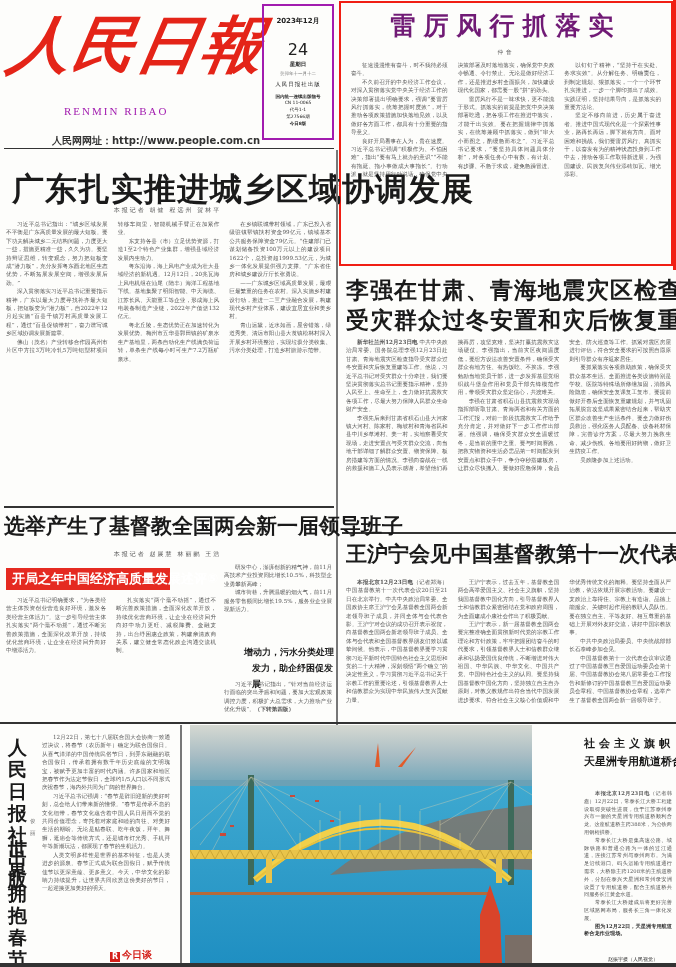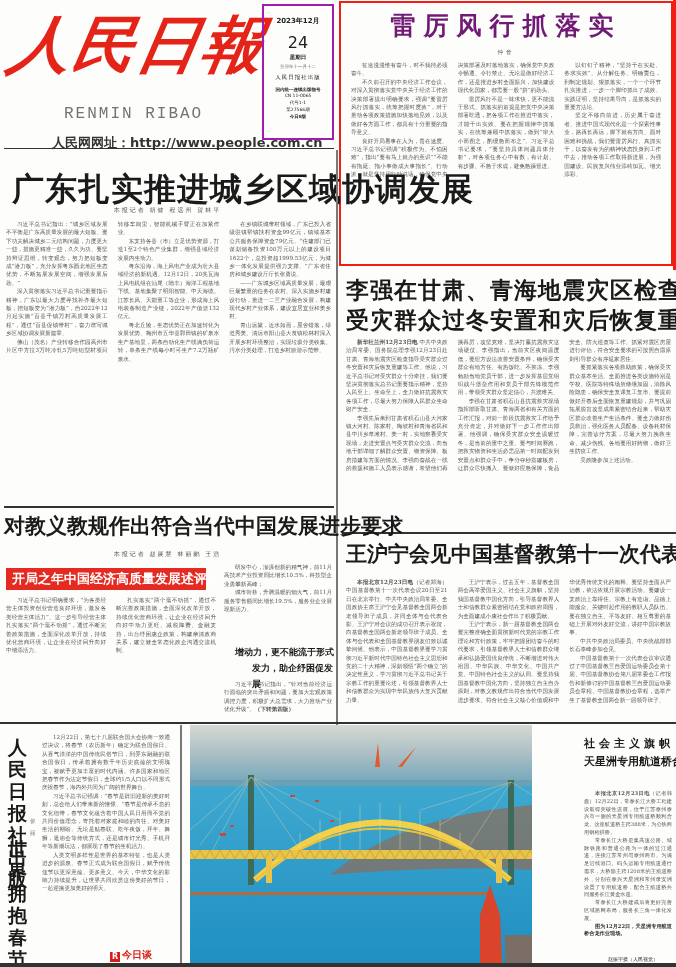"24" .datebox .day { margin-top: 7px -> 14px }
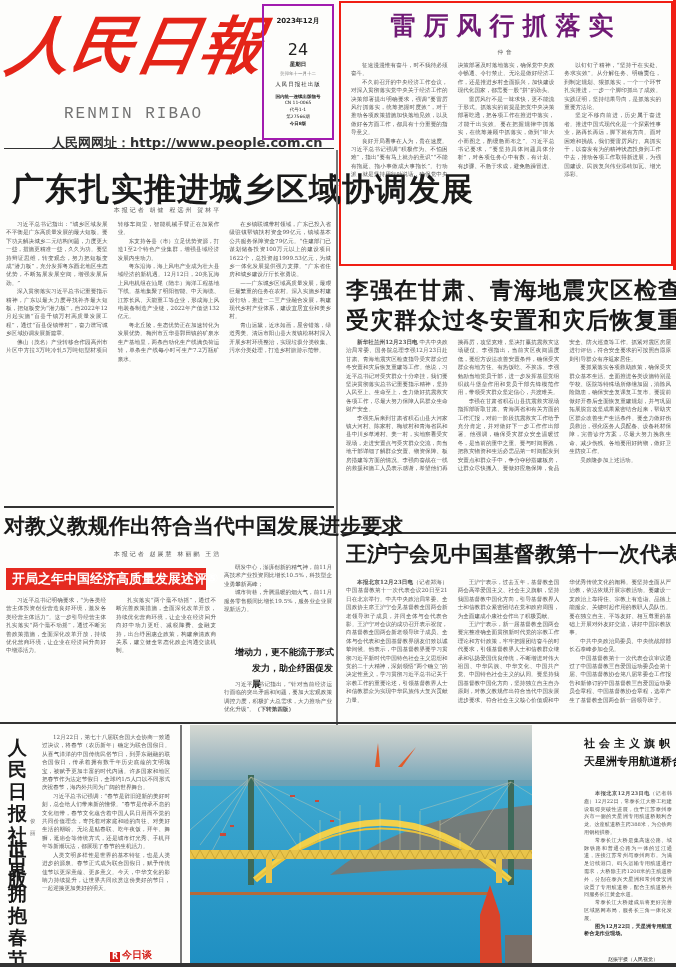"RENMIN RIBAO" .logo-en { color: #737373 -> #a21caf; font-family: Liberation Mono, monospace -> Liberation Serif, serif; font-size: 16px -> 11px }
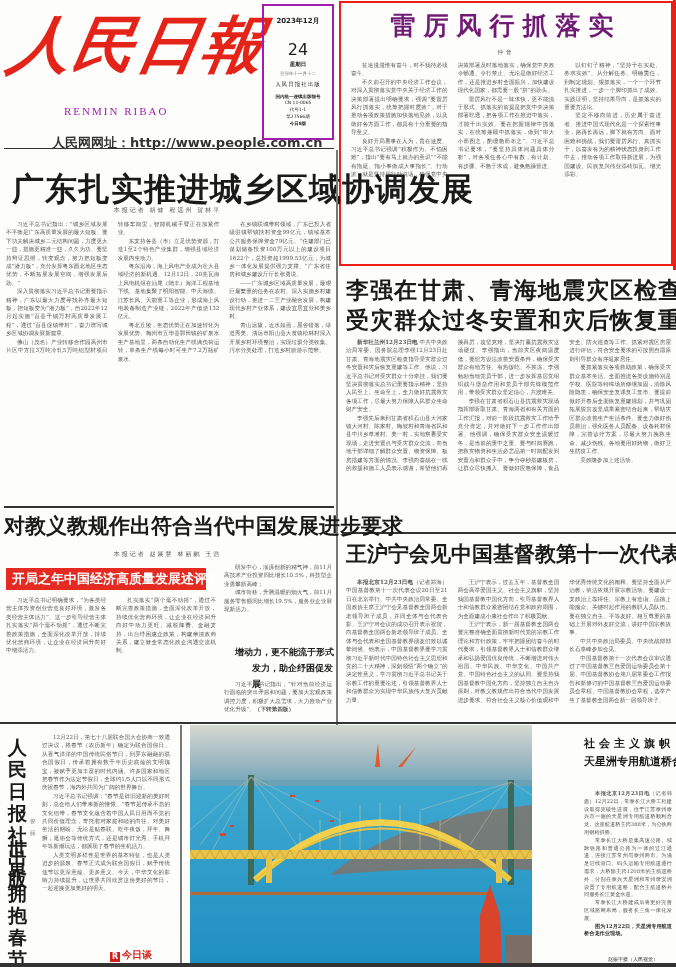"人民网网址：http://www.people.com.cn" .website { font-size: 13px -> 10px }
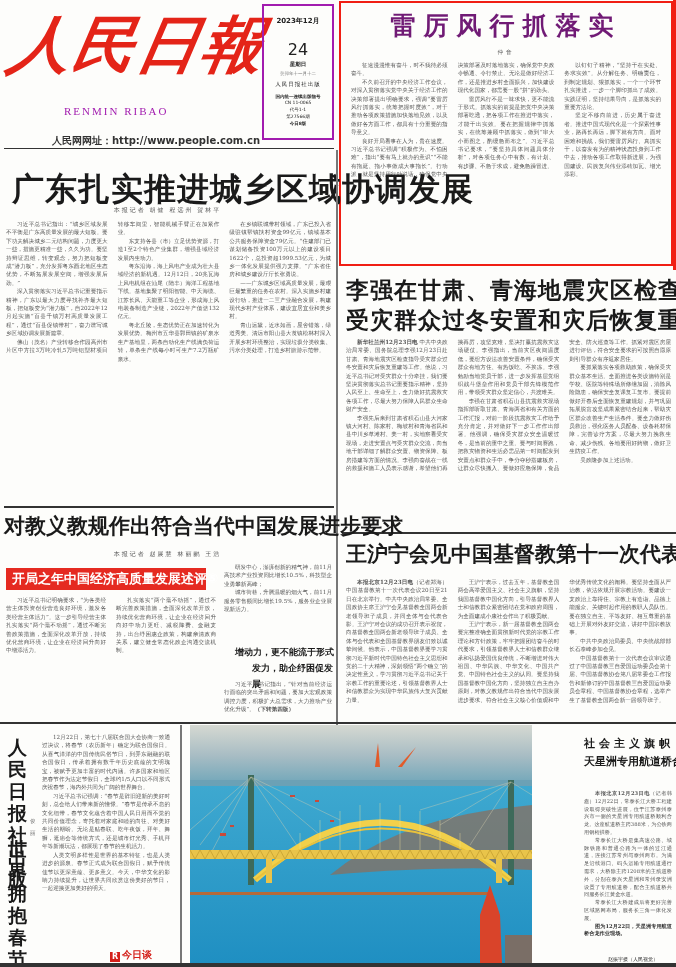"对教义教规作出符合当代中国发展进步要求" div.abs { text: 对教义教规作出符合当代中国发展进步要求 -> 选举产生了基督教全国两会新一届领导班子 }
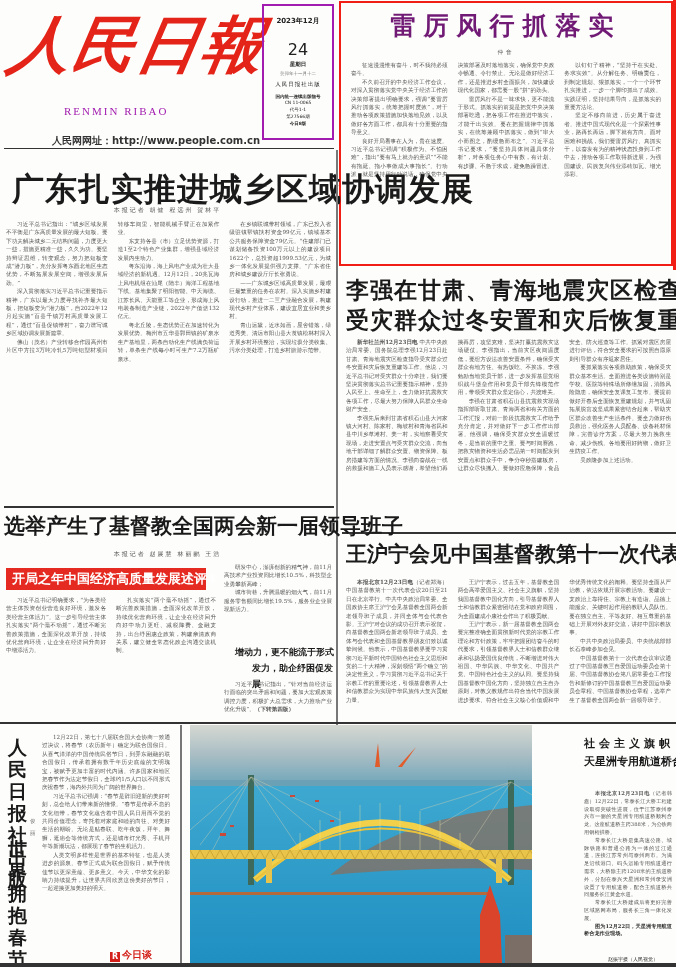"开局之年中国经济高质量发展述评⑤" .banner { width: 200px -> 164px }
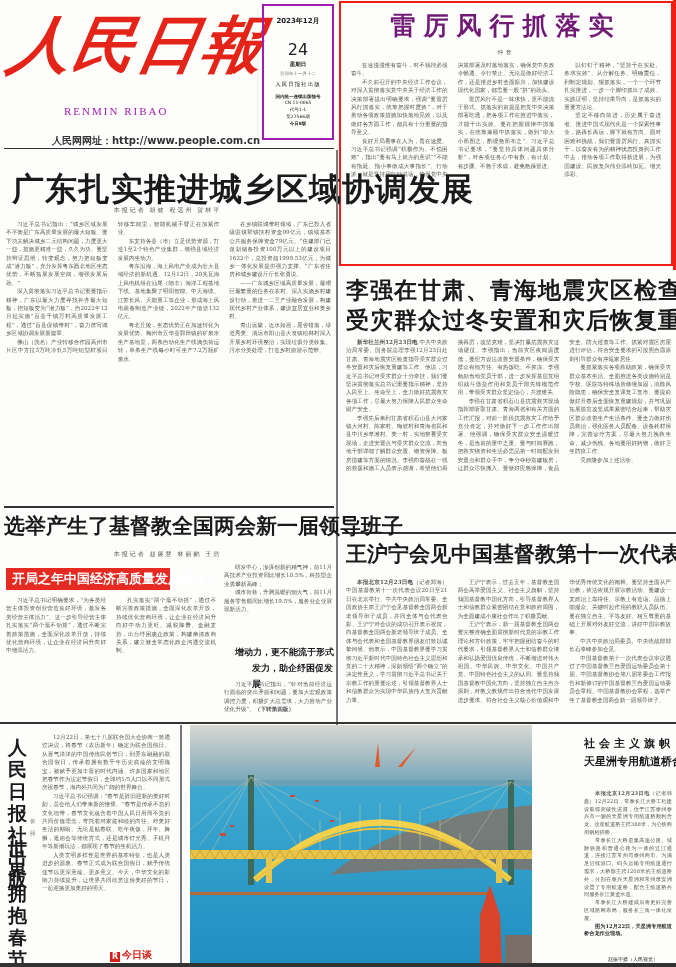"增动力，更不能流于形式" div { text: 更不能流于形式 -> 污水分类处理 }
